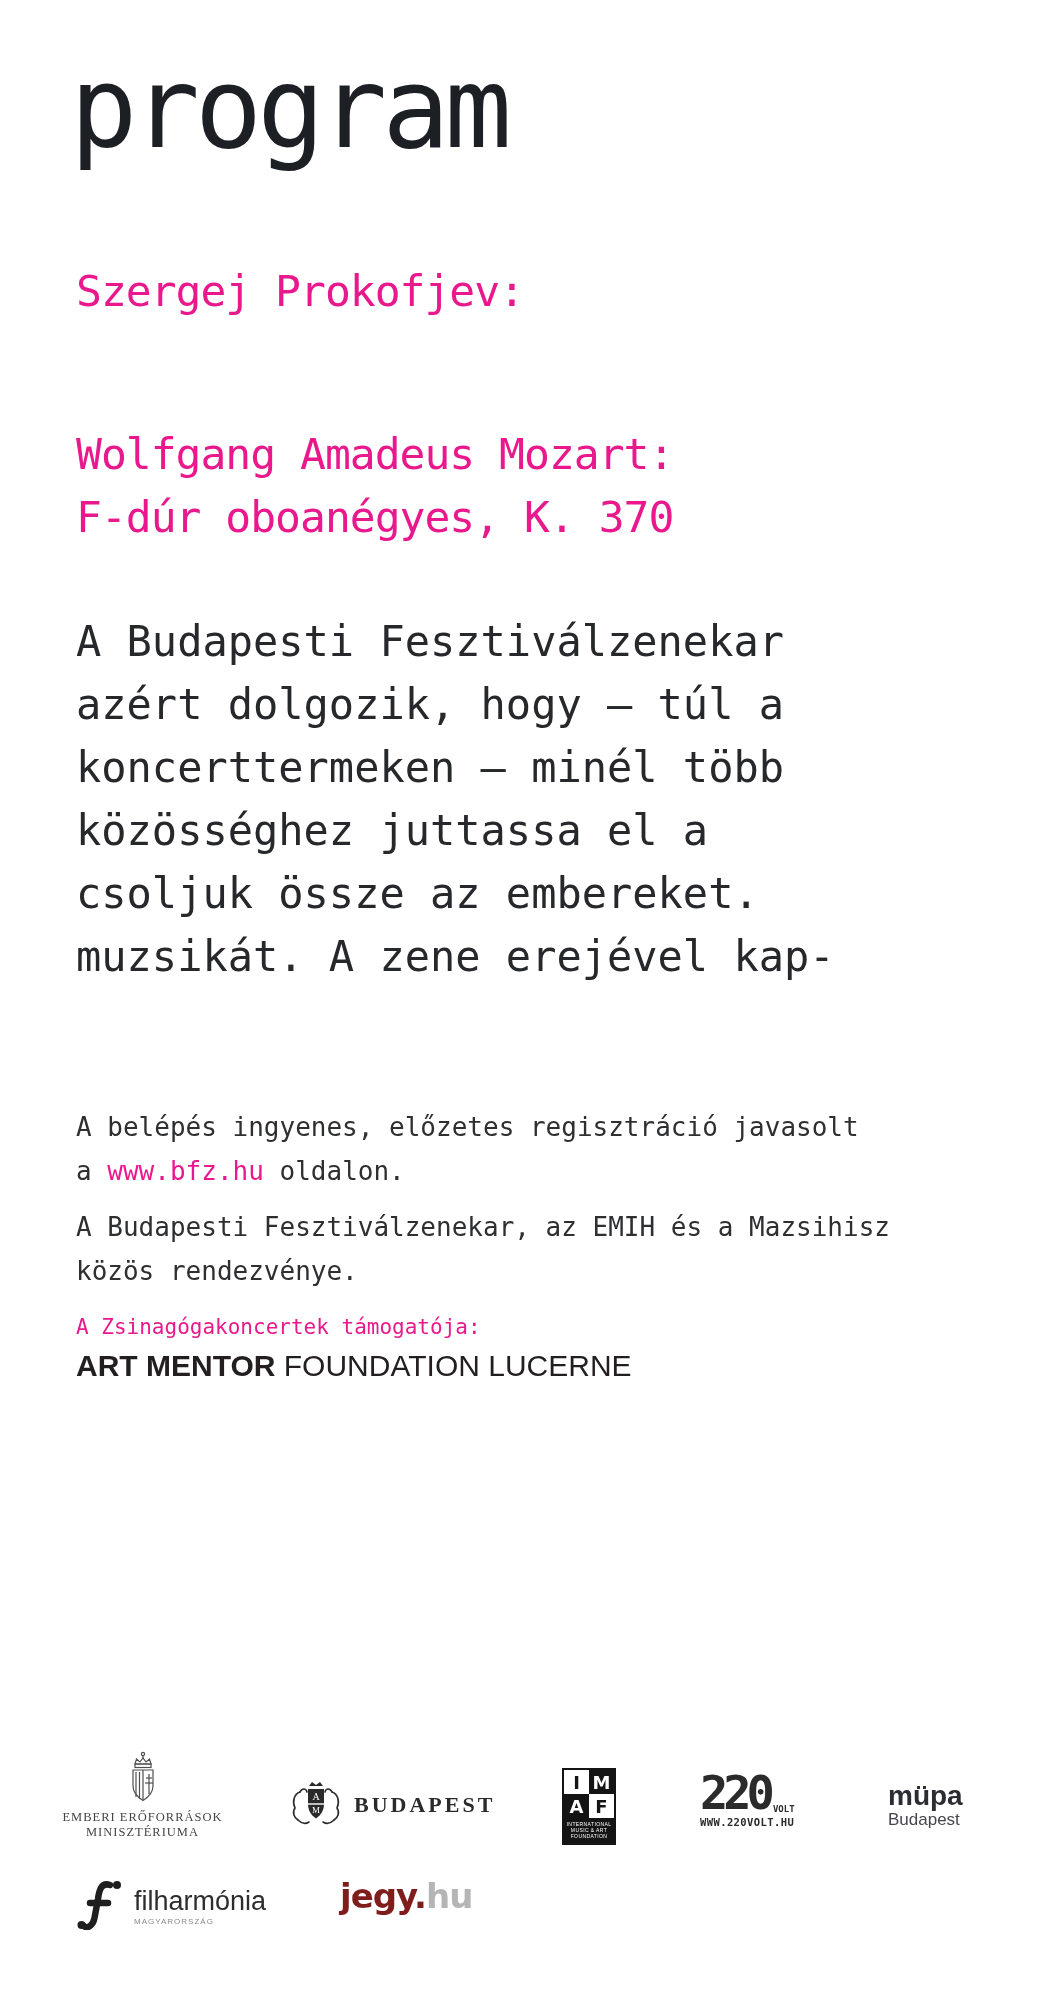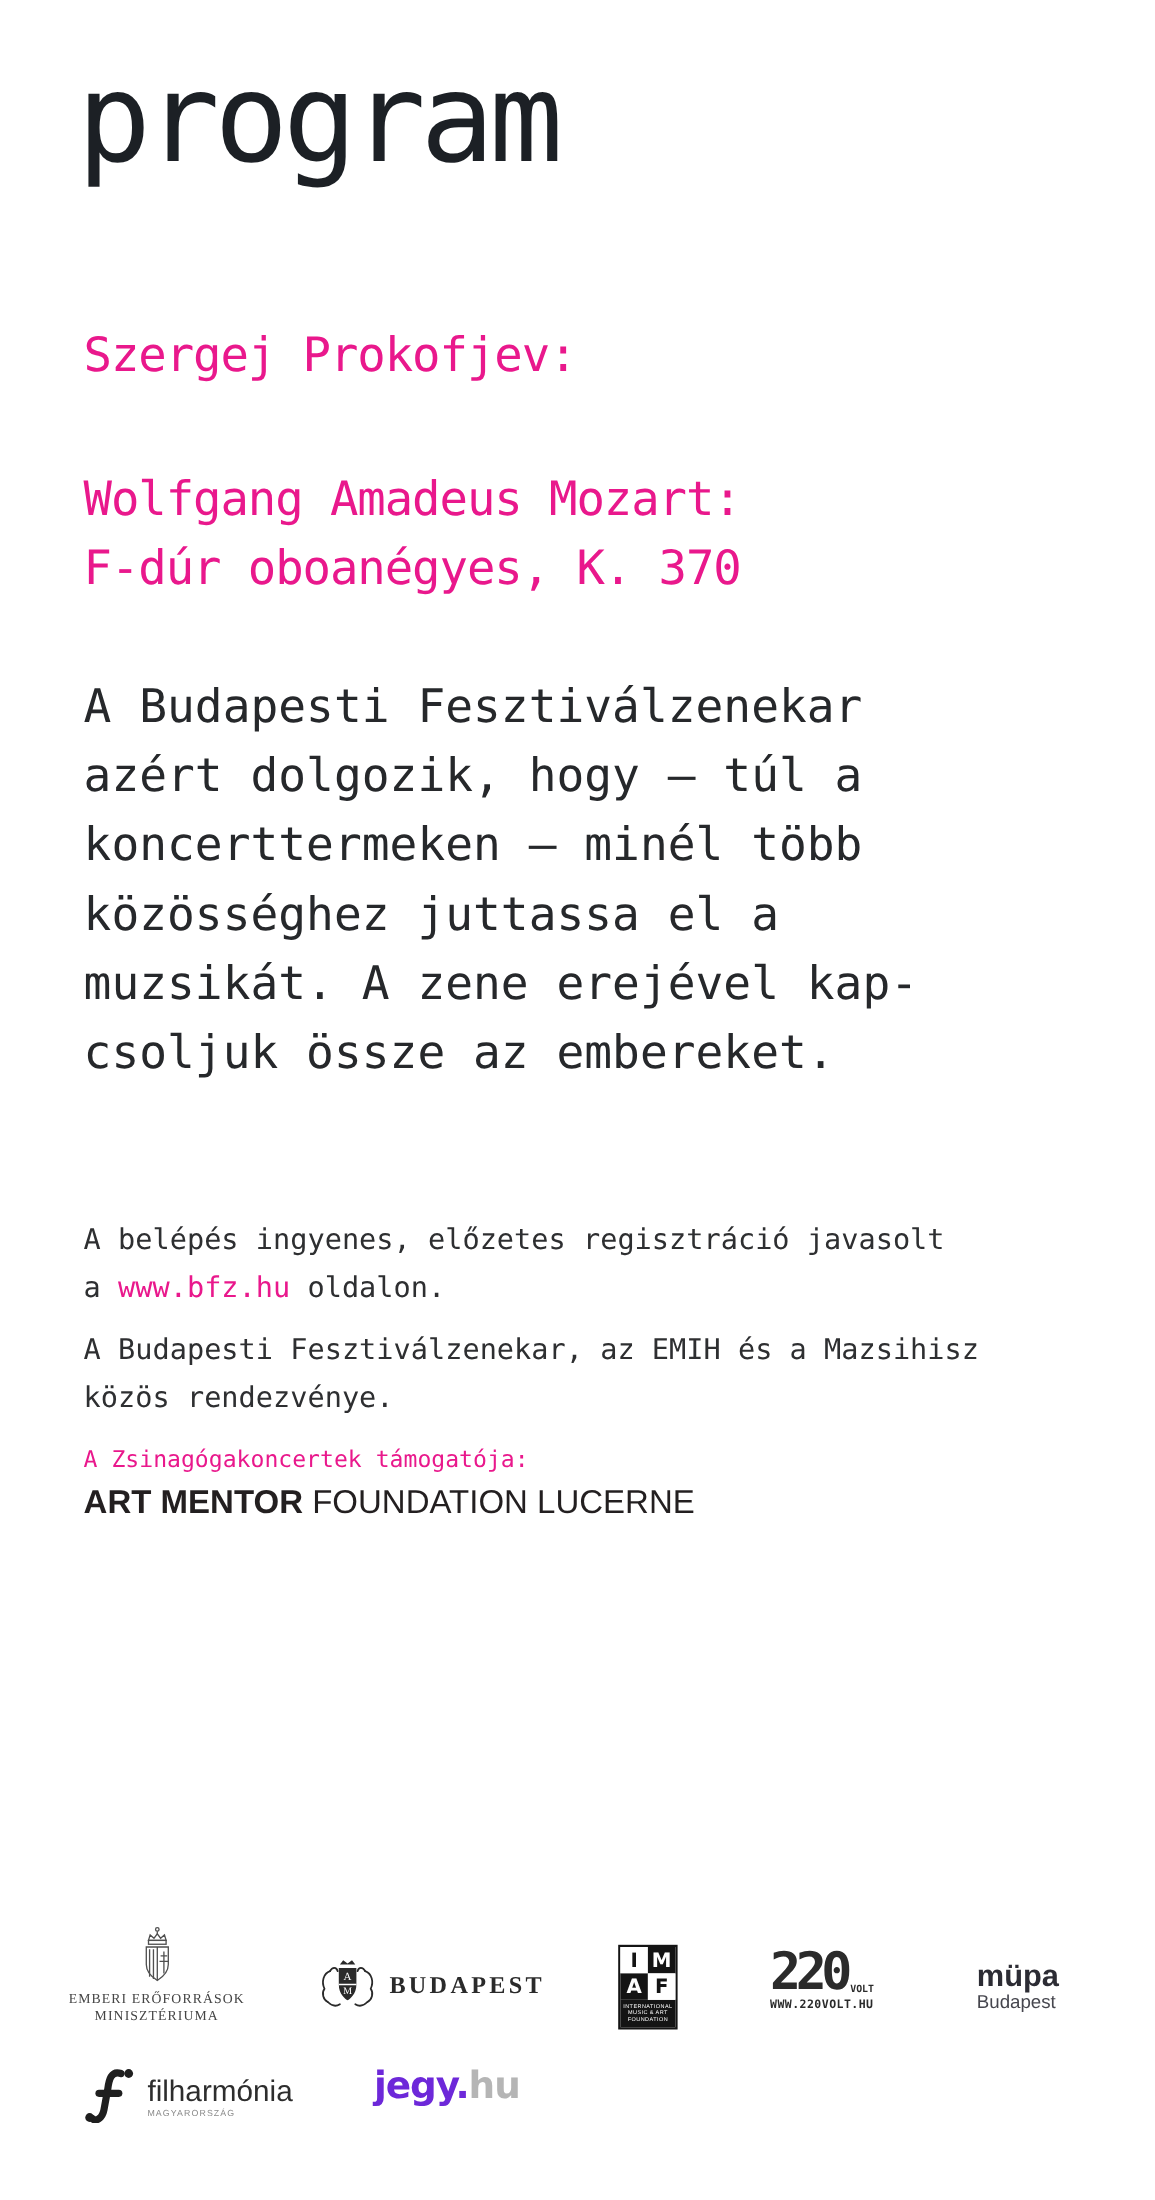"Szergej Prokofjev:" .hb1 { top: 292px -> 260px }
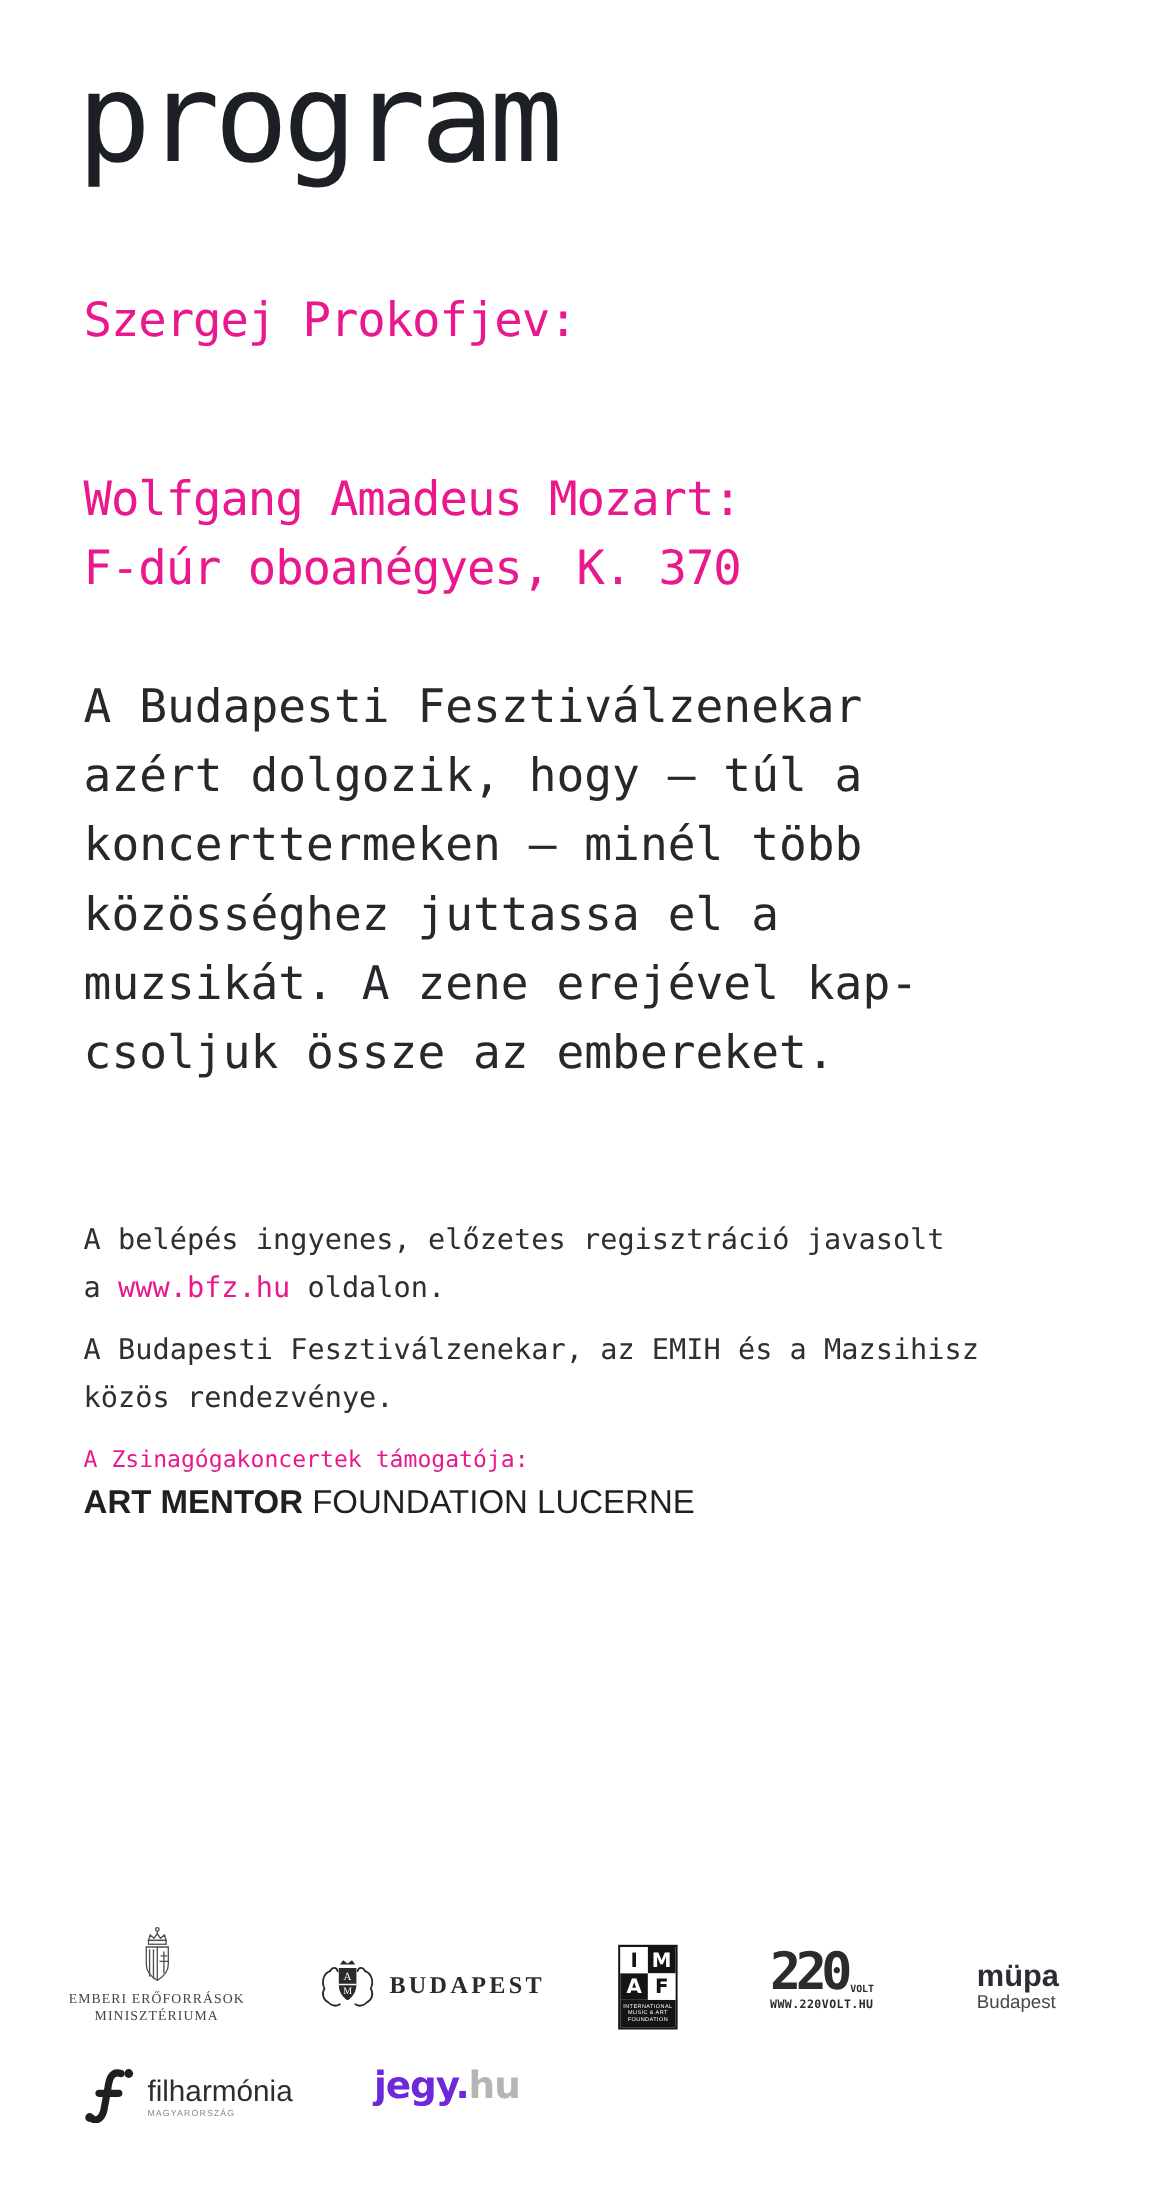"muzsikát. A zene erejével kap-" div { order: before "csoljuk össze az embereket." -> after "csoljuk össze az embereket." }
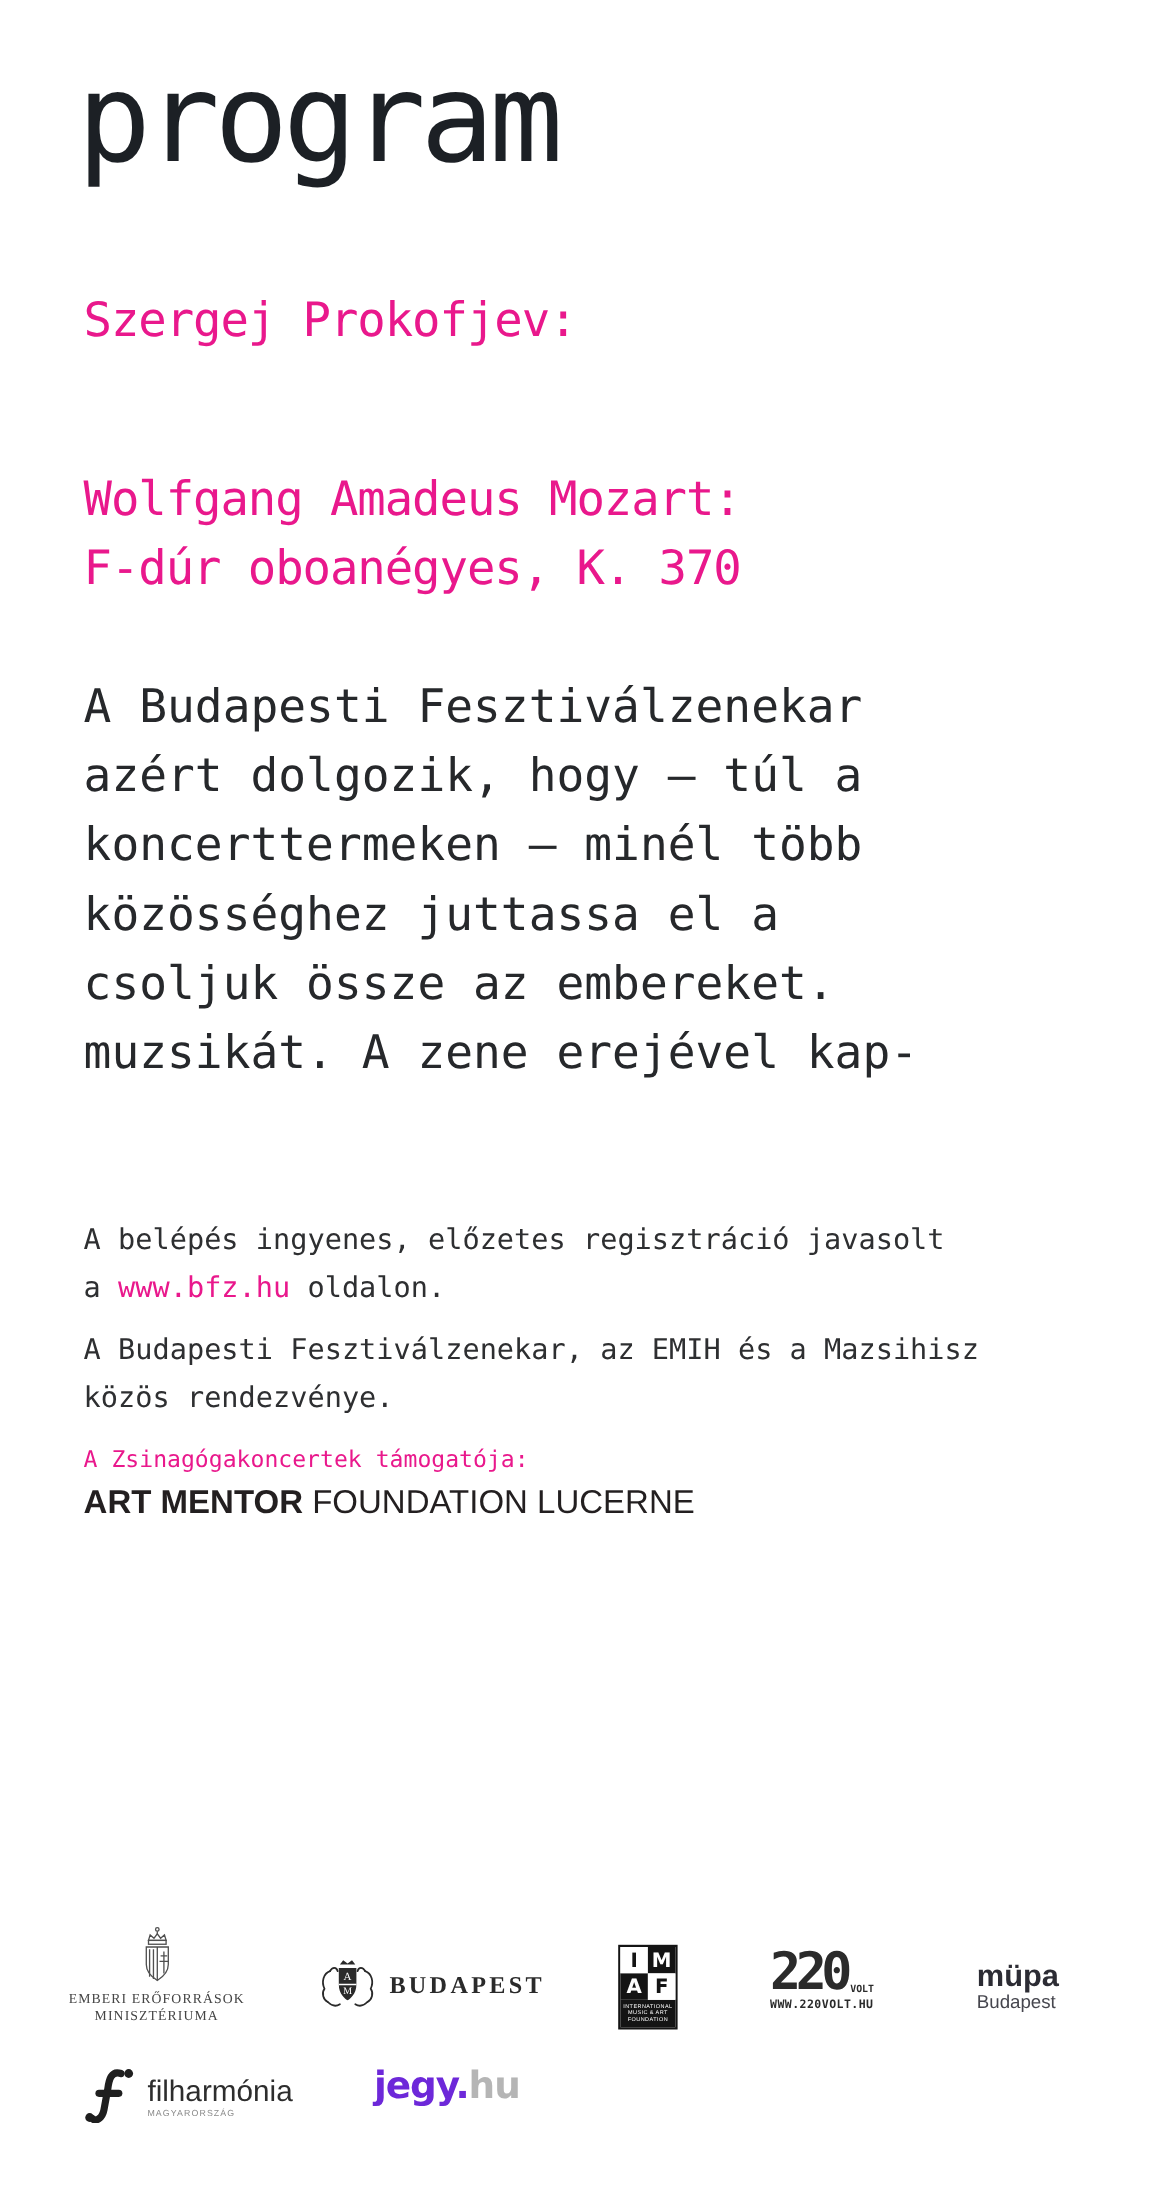"jegy." .jegyhu .dark { color: #6d28d9 -> #7f1d1d }
